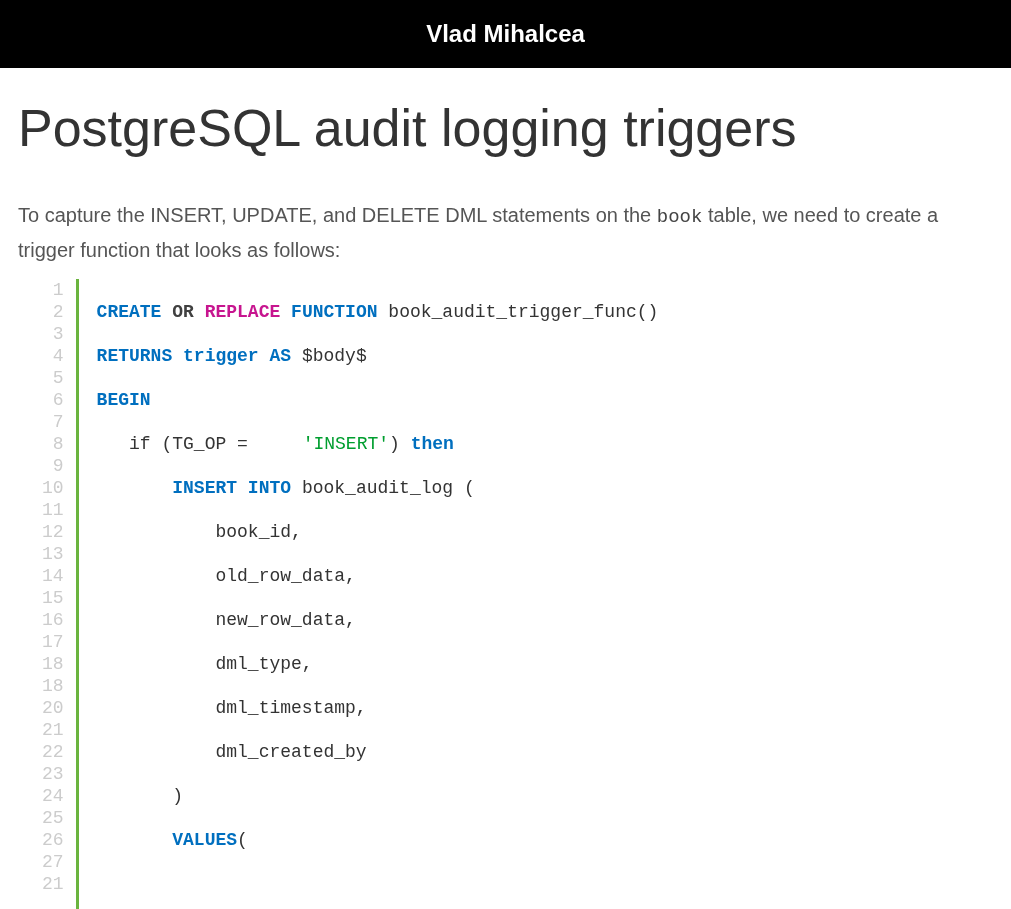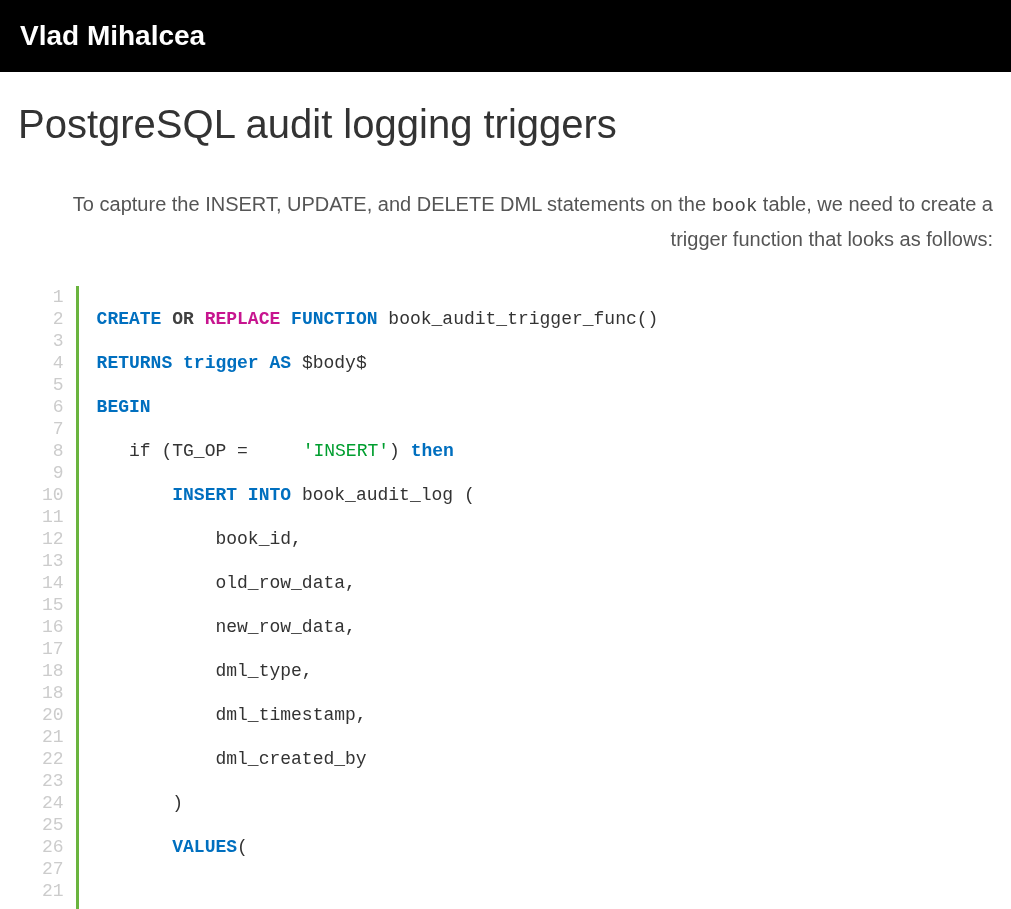"Vlad Mihalcea" .header { font-size: 28px -> 24px; text-align: none -> center }
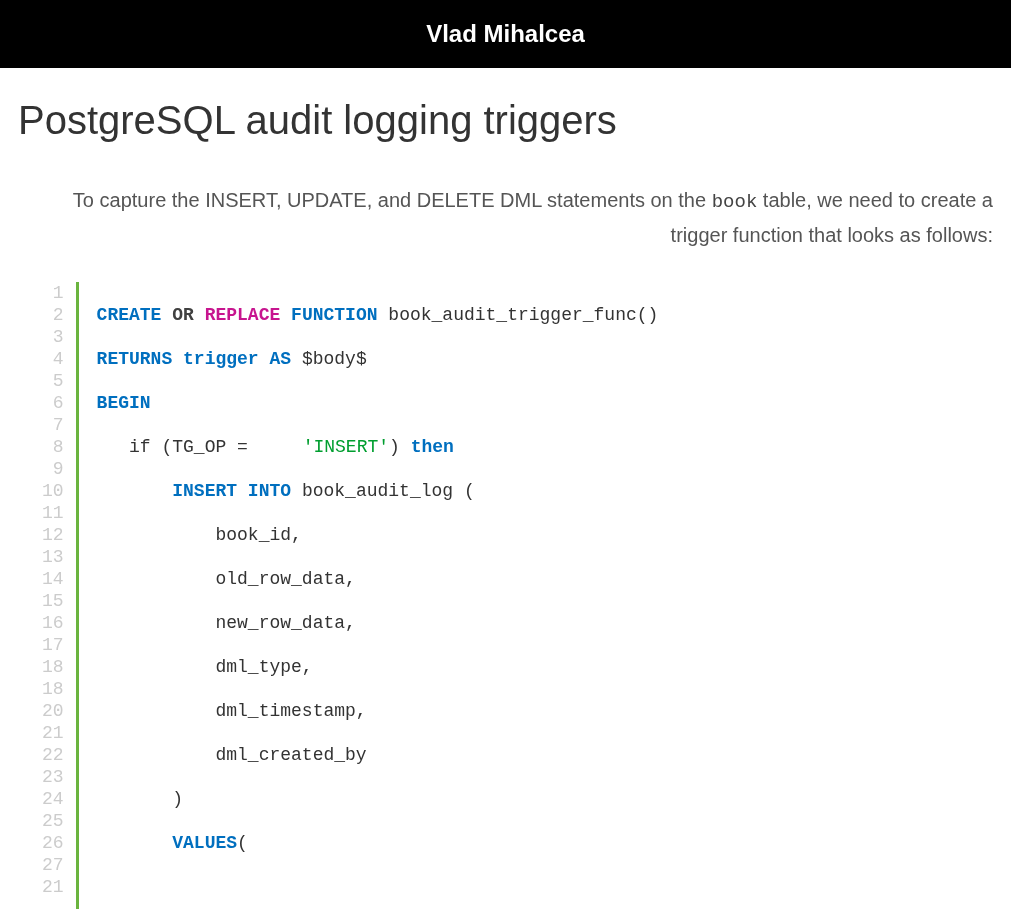"PostgreSQL audit logging triggers" h1.page-title { font-size: 40px -> 52px }
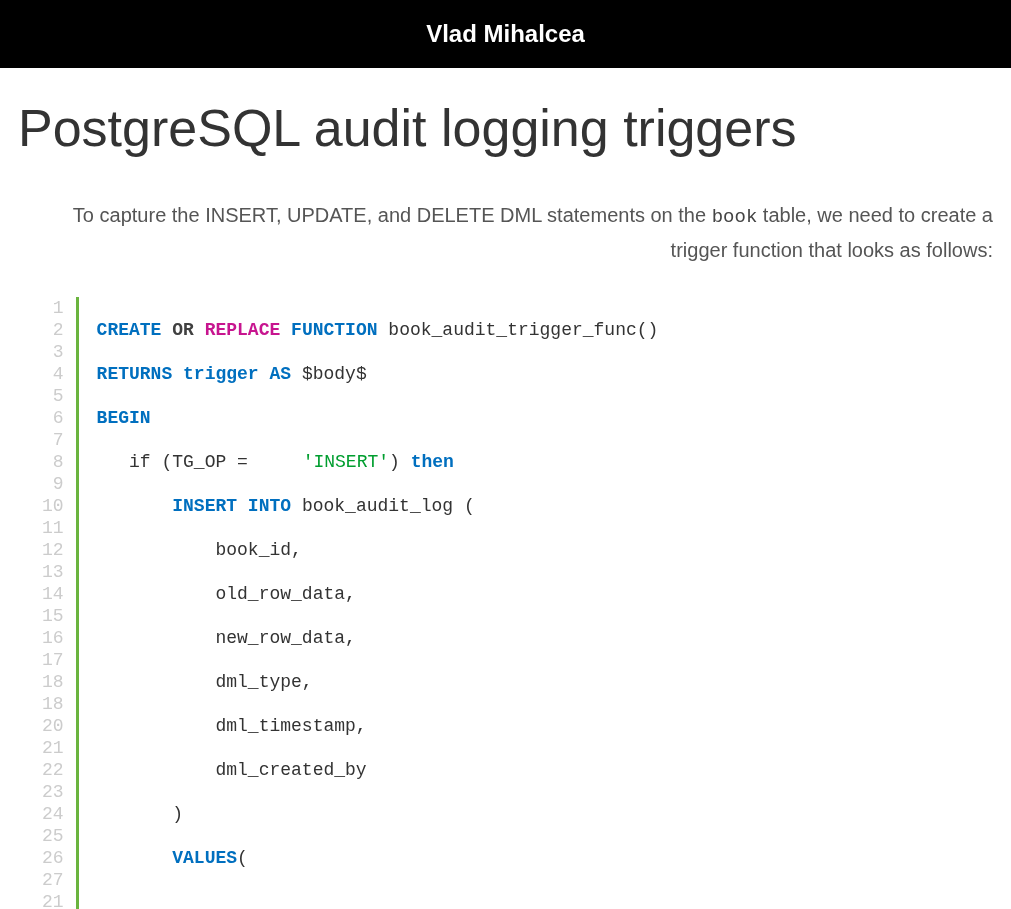"To capture the INSERT, UPDATE," p.intro { margin-bottom: 30px -> 12px; text-align: right -> none }
